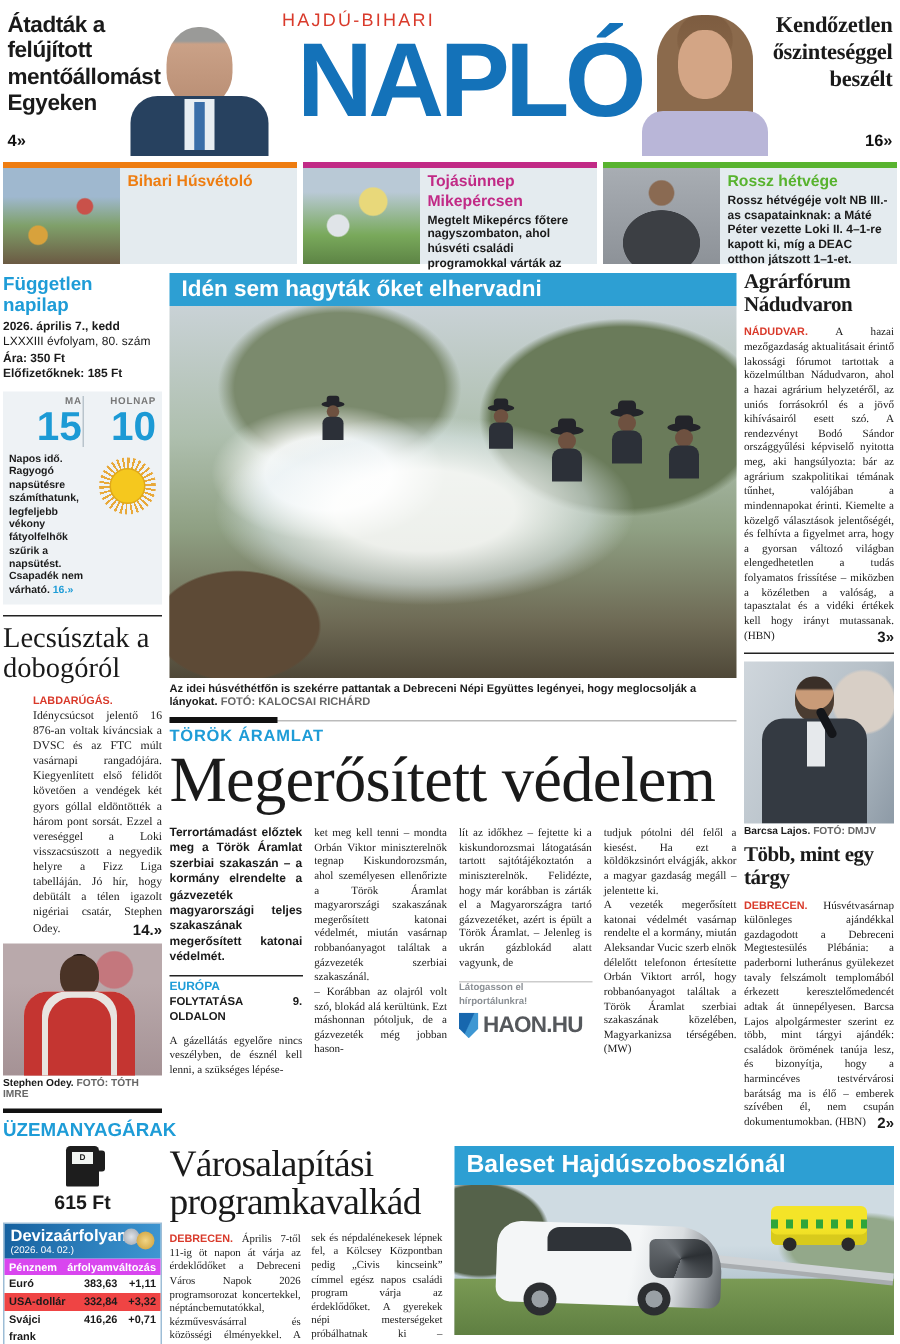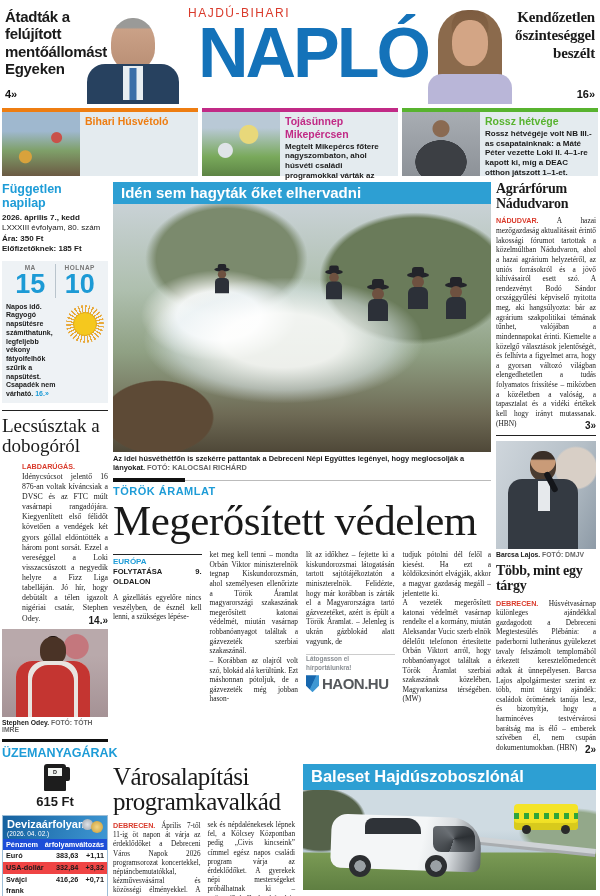"15" .w-cell { text-align: center -> right }
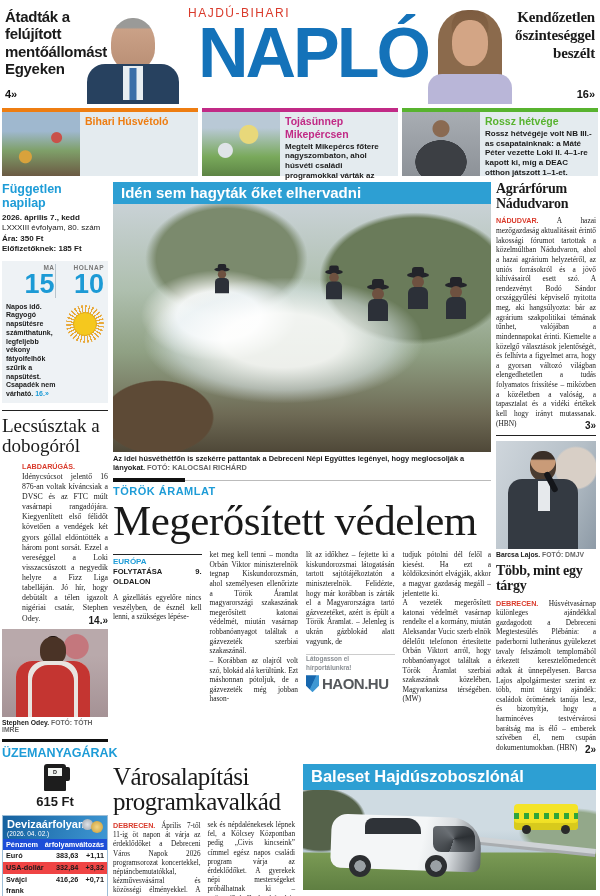"Terrortámadást előztek meg a Török" p.lead { html: none -> <p>Terrortámadást előztek meg a Török Áramlat szerbiai szakaszán – a kormány elrendelte a gázvezeték magyarországi teljes szakaszának megerősített katonai védelmét.</p> }
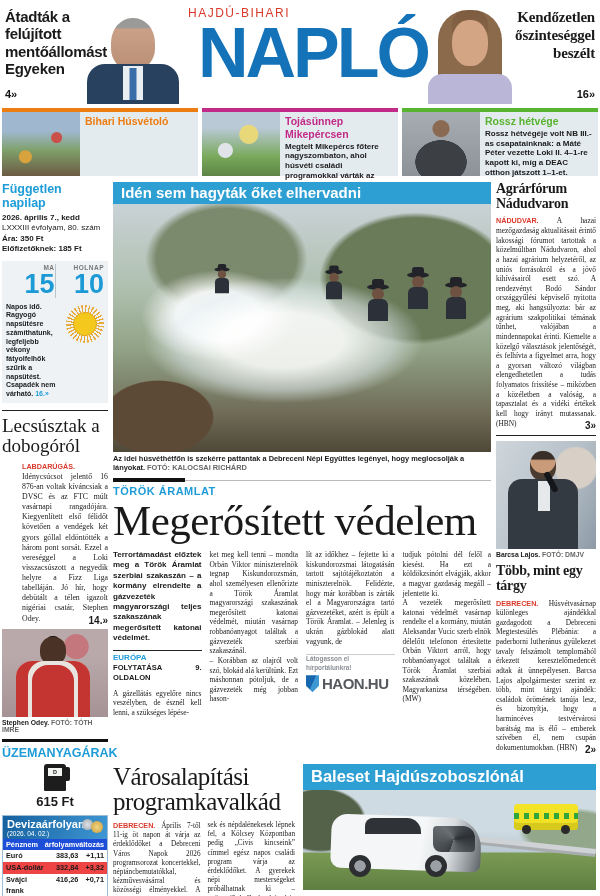"Pénznem" .fx-row.hdr { background: #1d4ed8 -> #d946ef }
